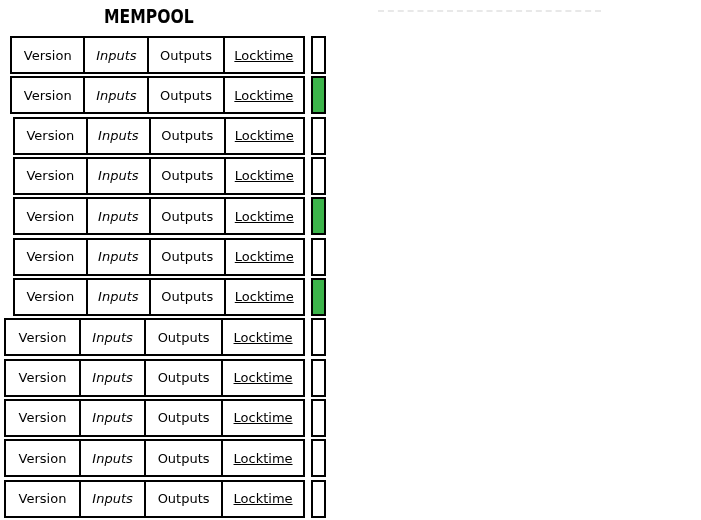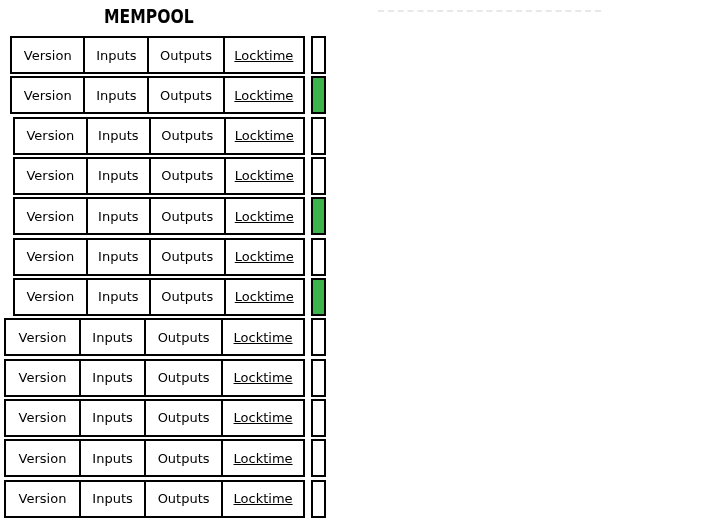"Inputs" .c-inputs { font-style: none -> italic }
